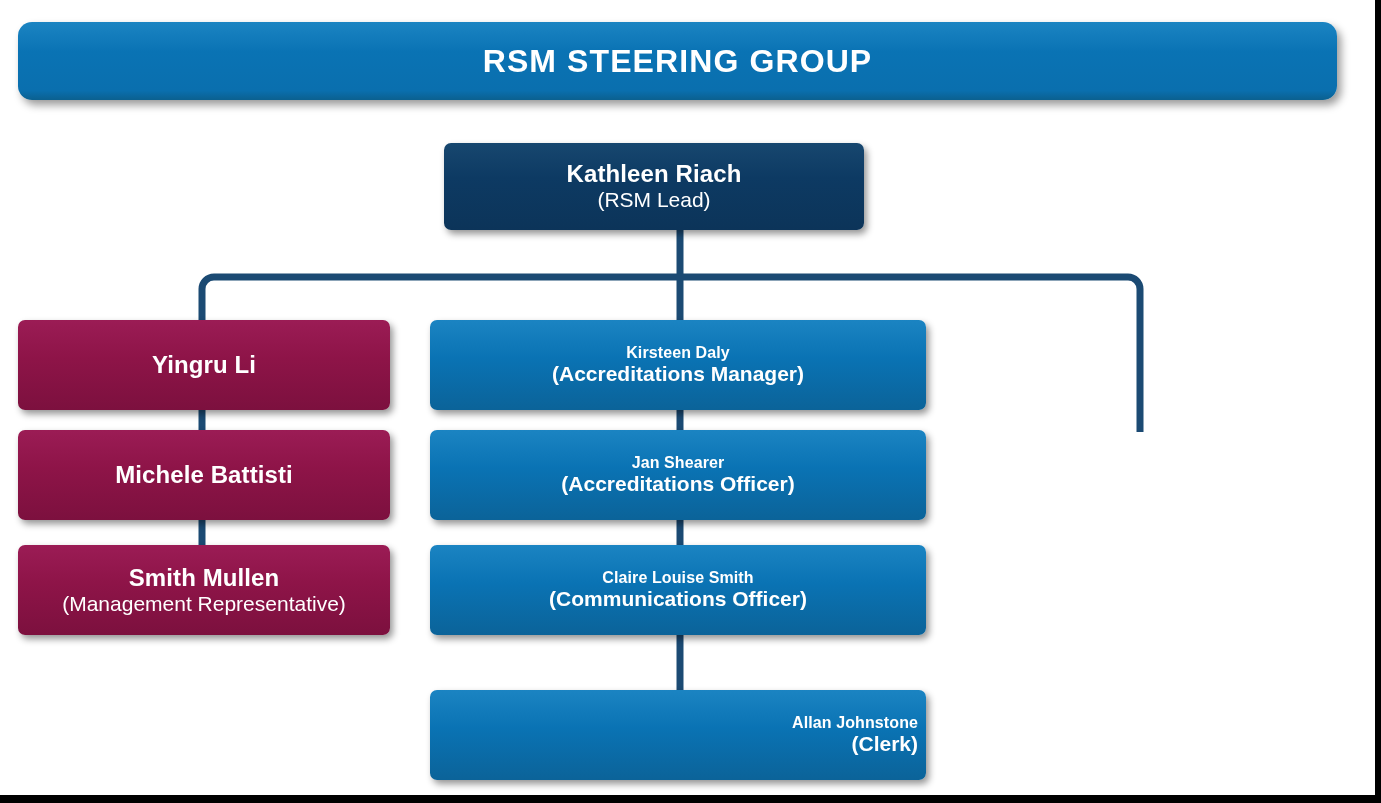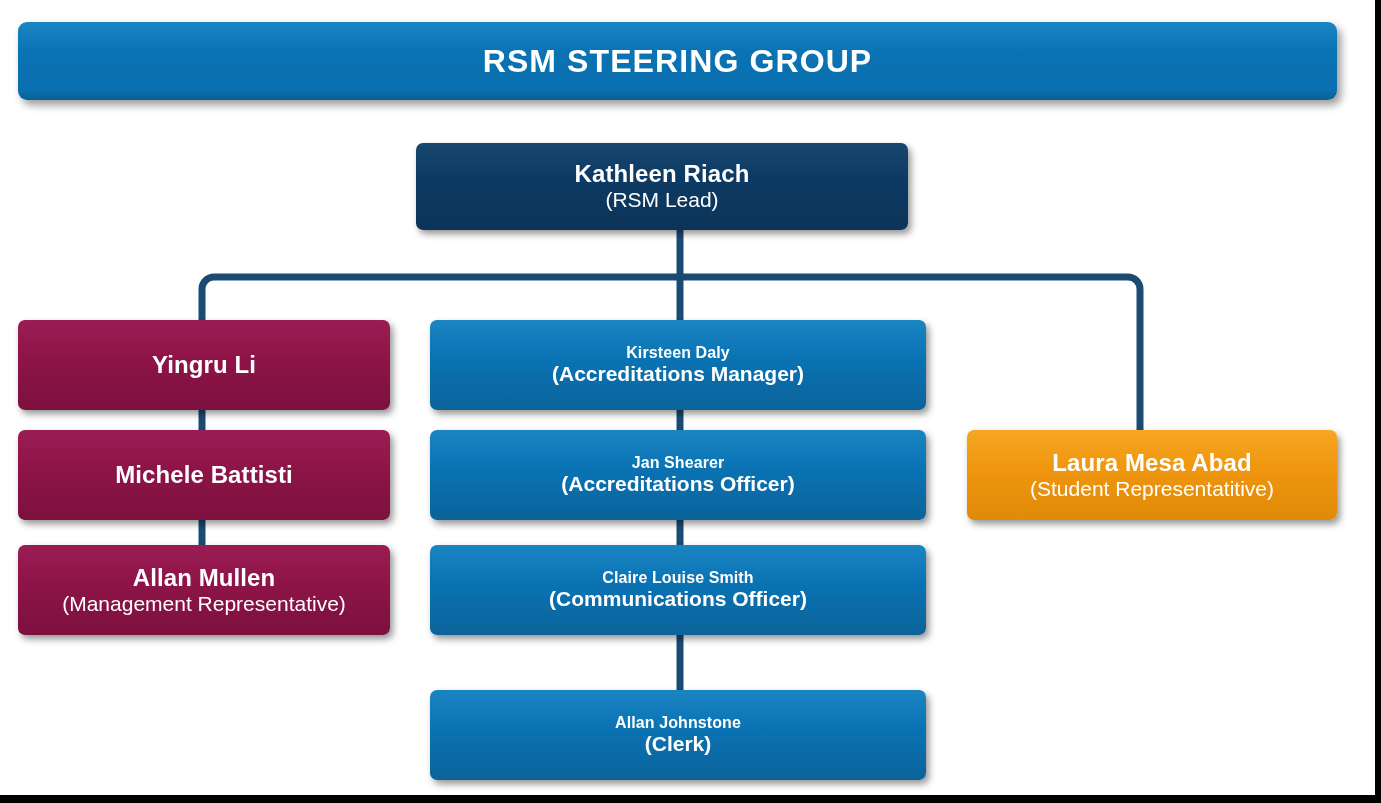"RSM STEERING GROUP" .banner { border-radius: 9px -> 14px }
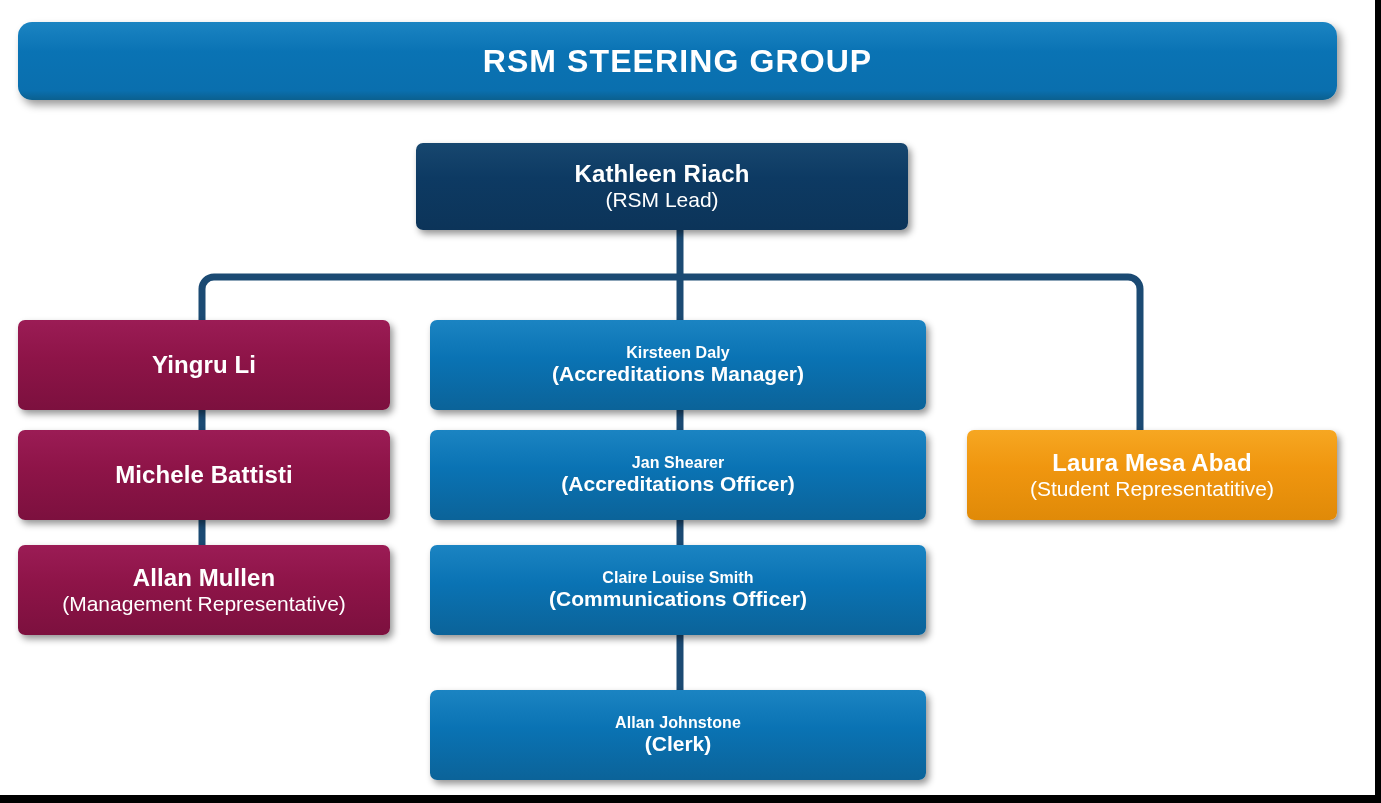"Kathleen Riach" .lead-node { left: 416px -> 444px; width: 492px -> 420px }
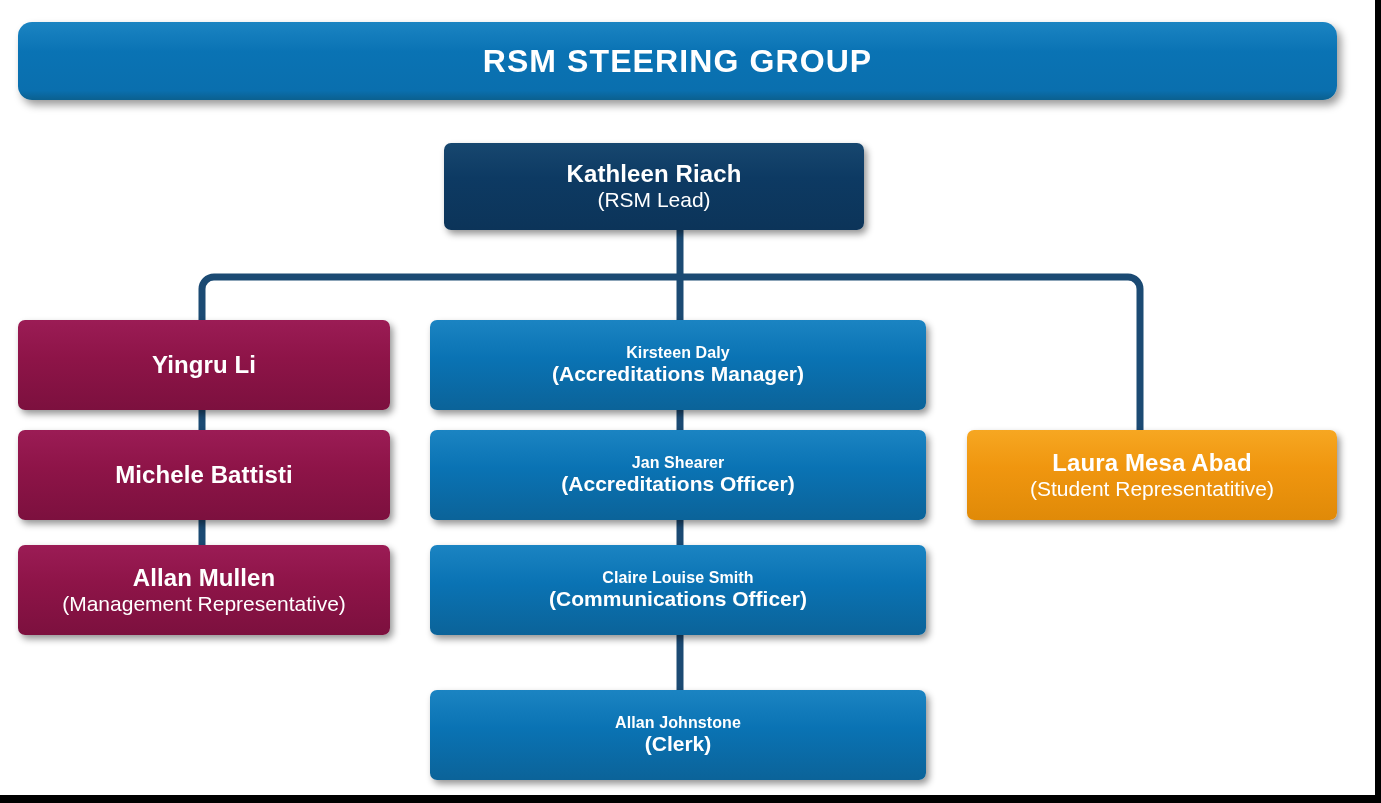"Laura Mesa Abad" div.node { html: <div> <span>Laura Mesa Abad</span> <span>(Student Representatitive)</span> </div> -> none }
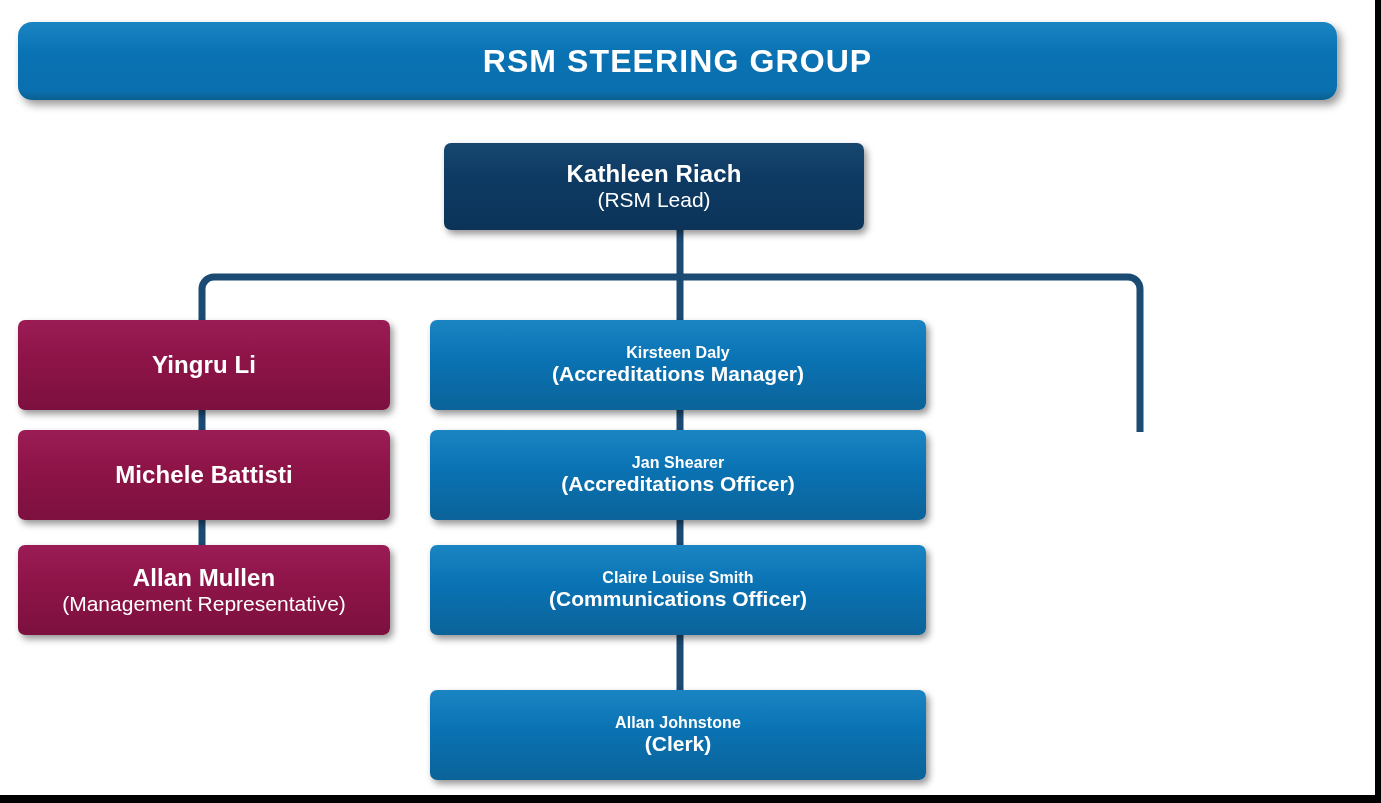"Allan Mullen" span.node-name { text: Allan -> Smith }
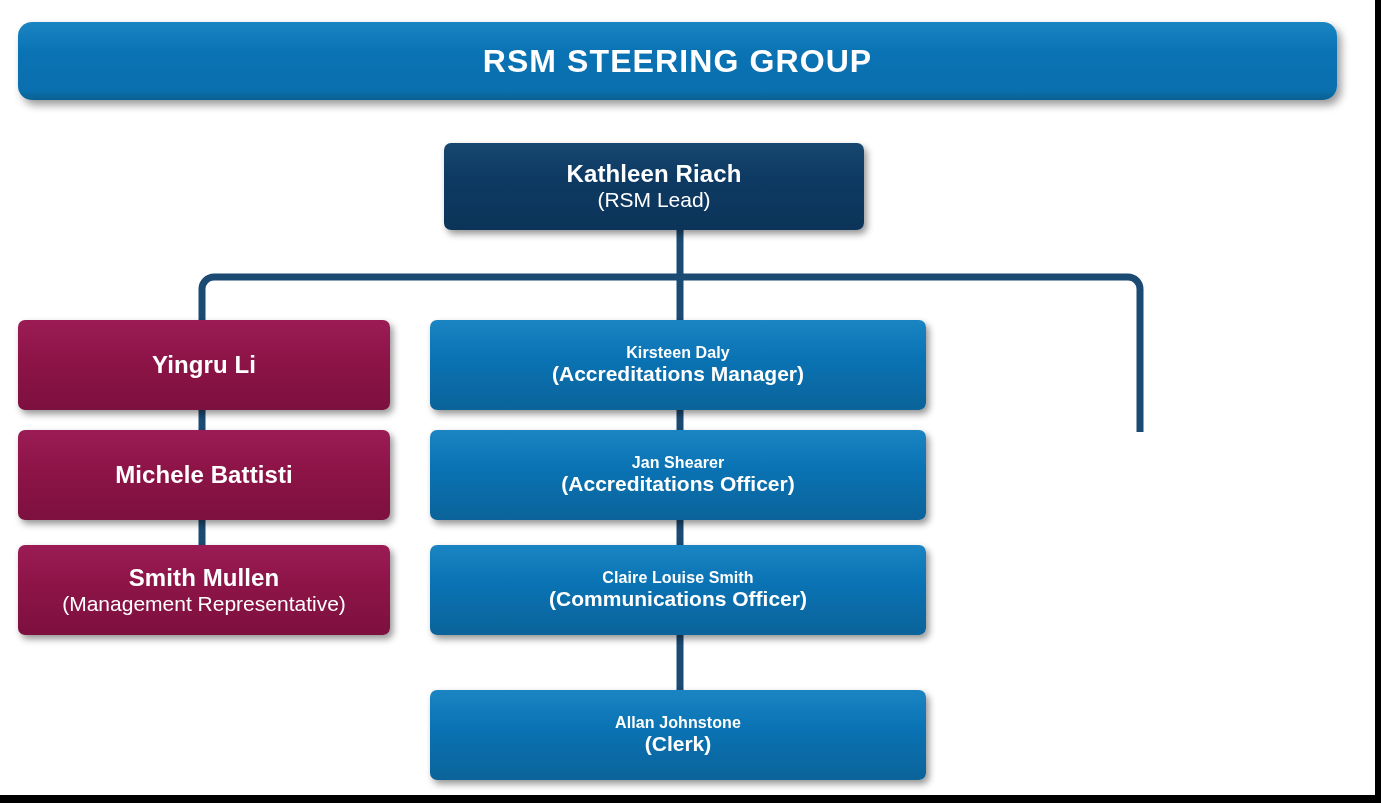"Allan Johnstone" .row-4 { align-items: none -> flex-end }
